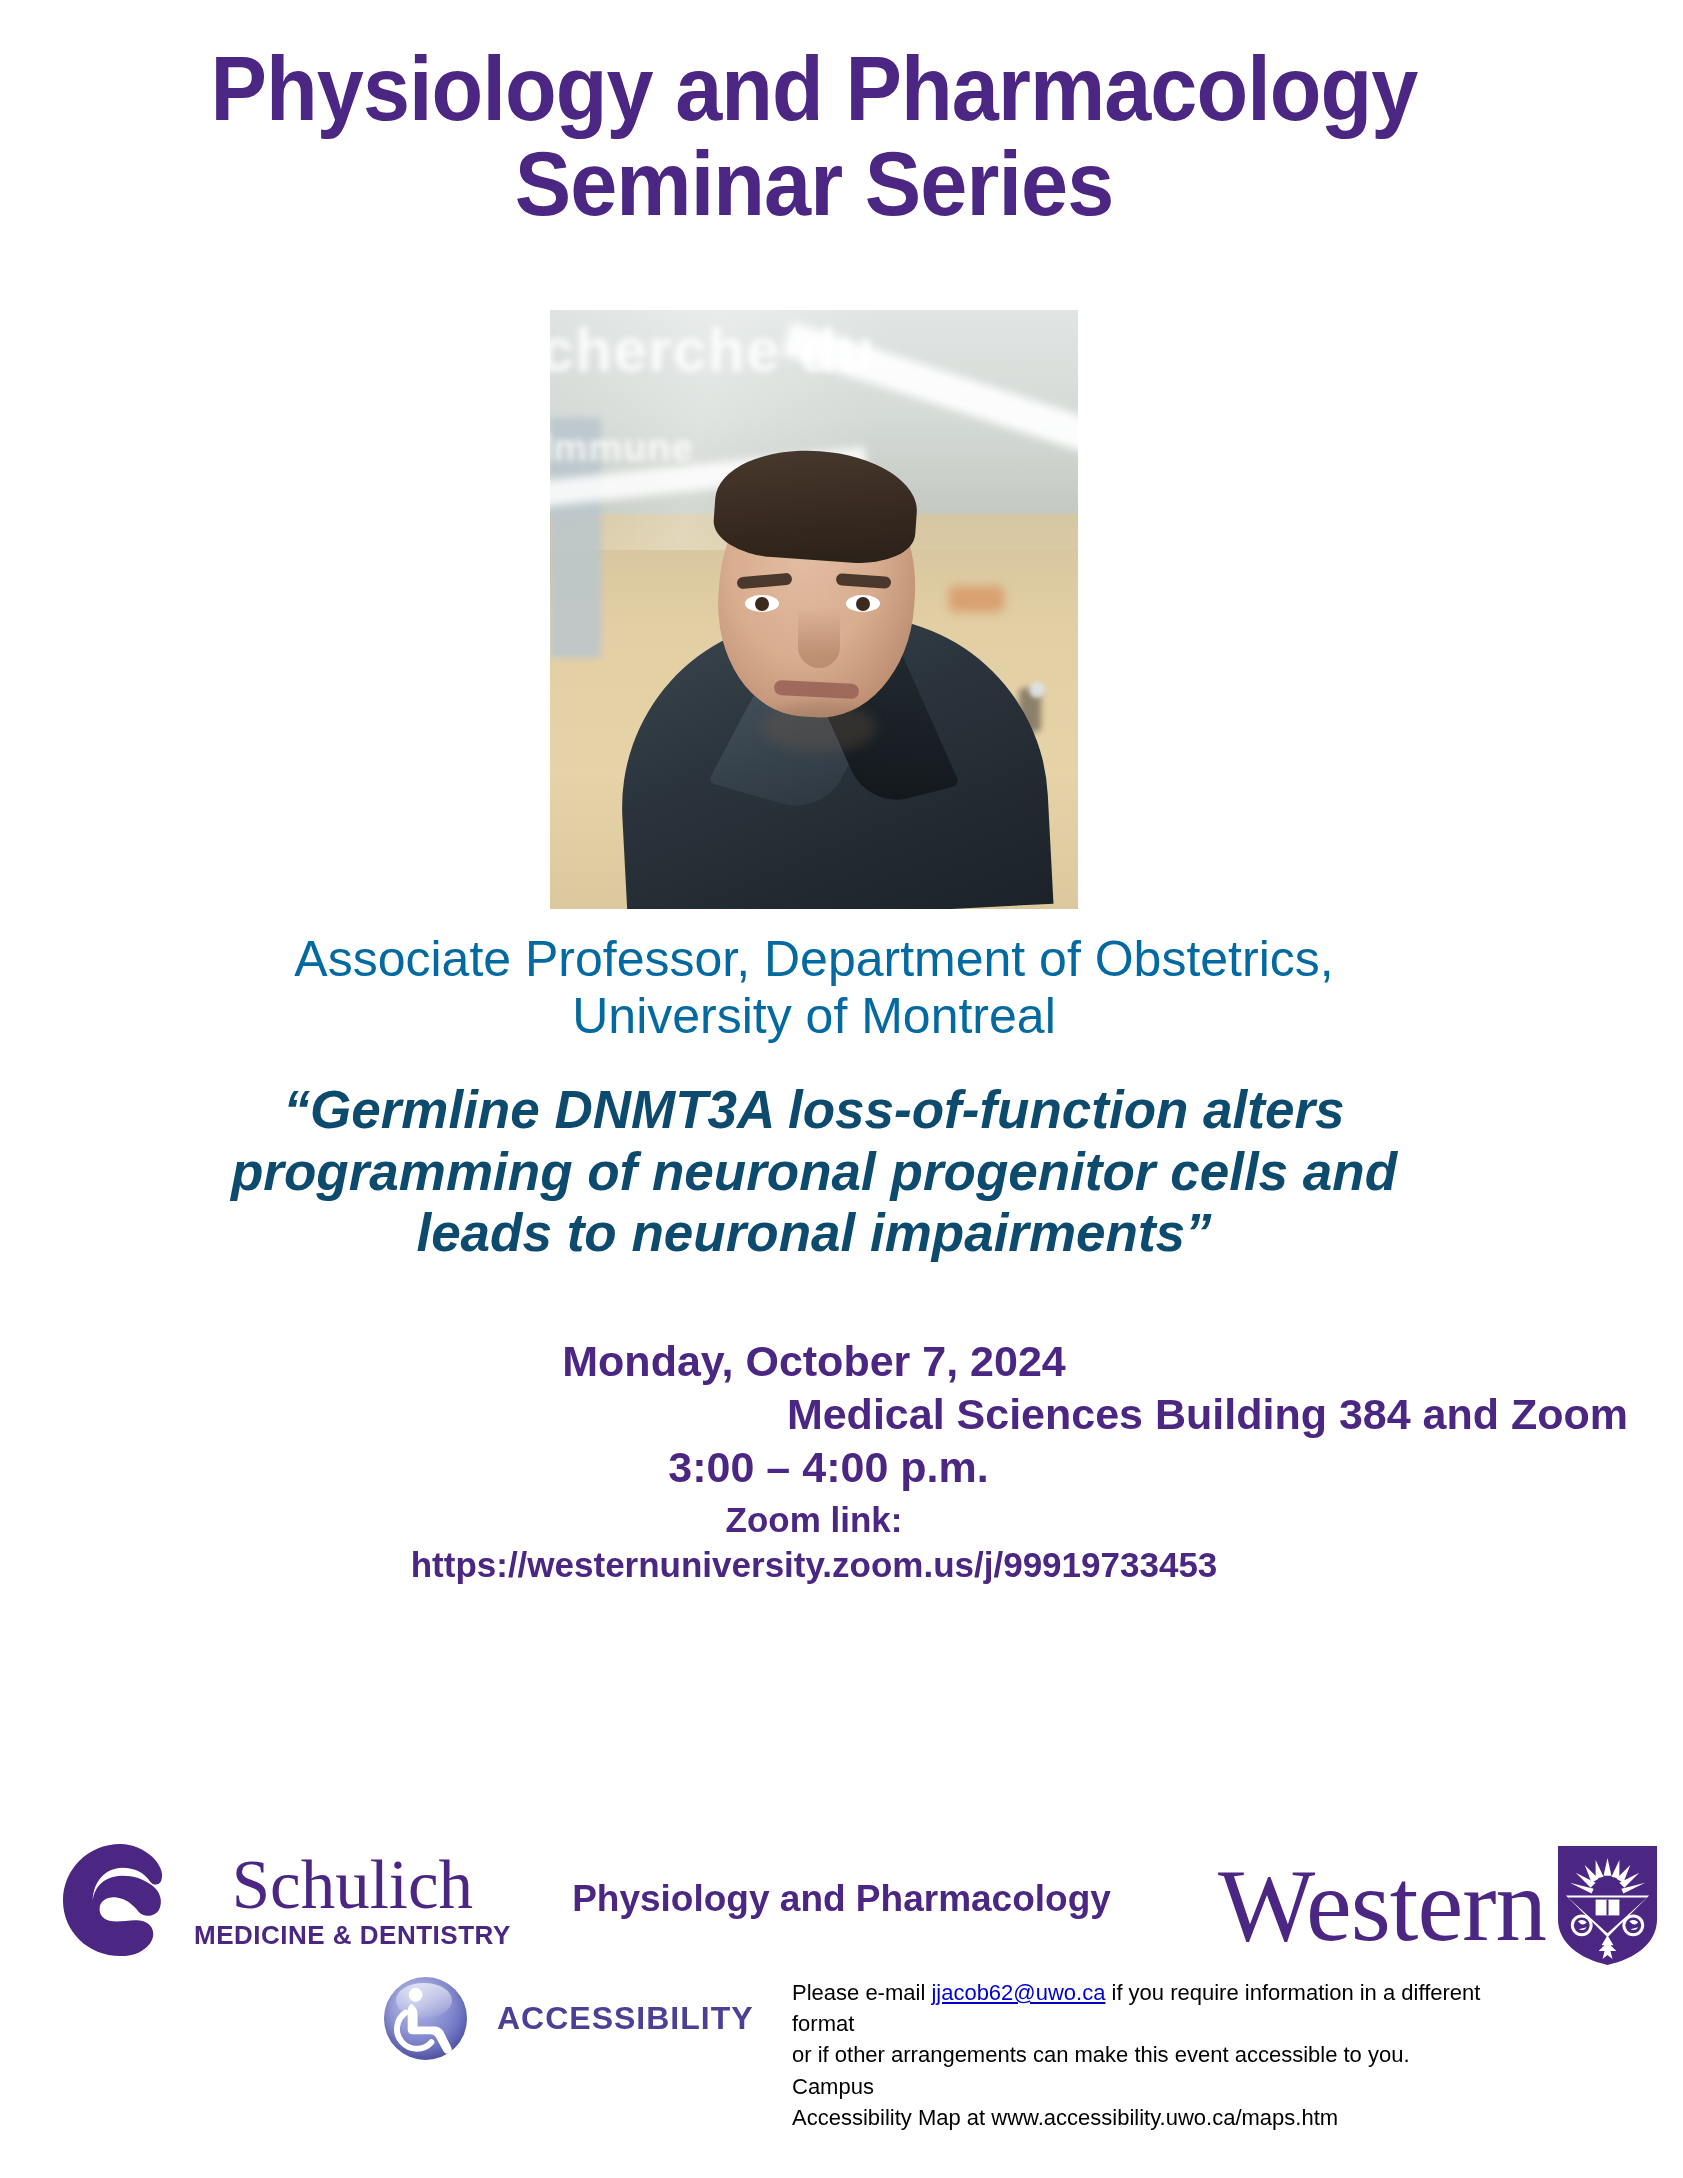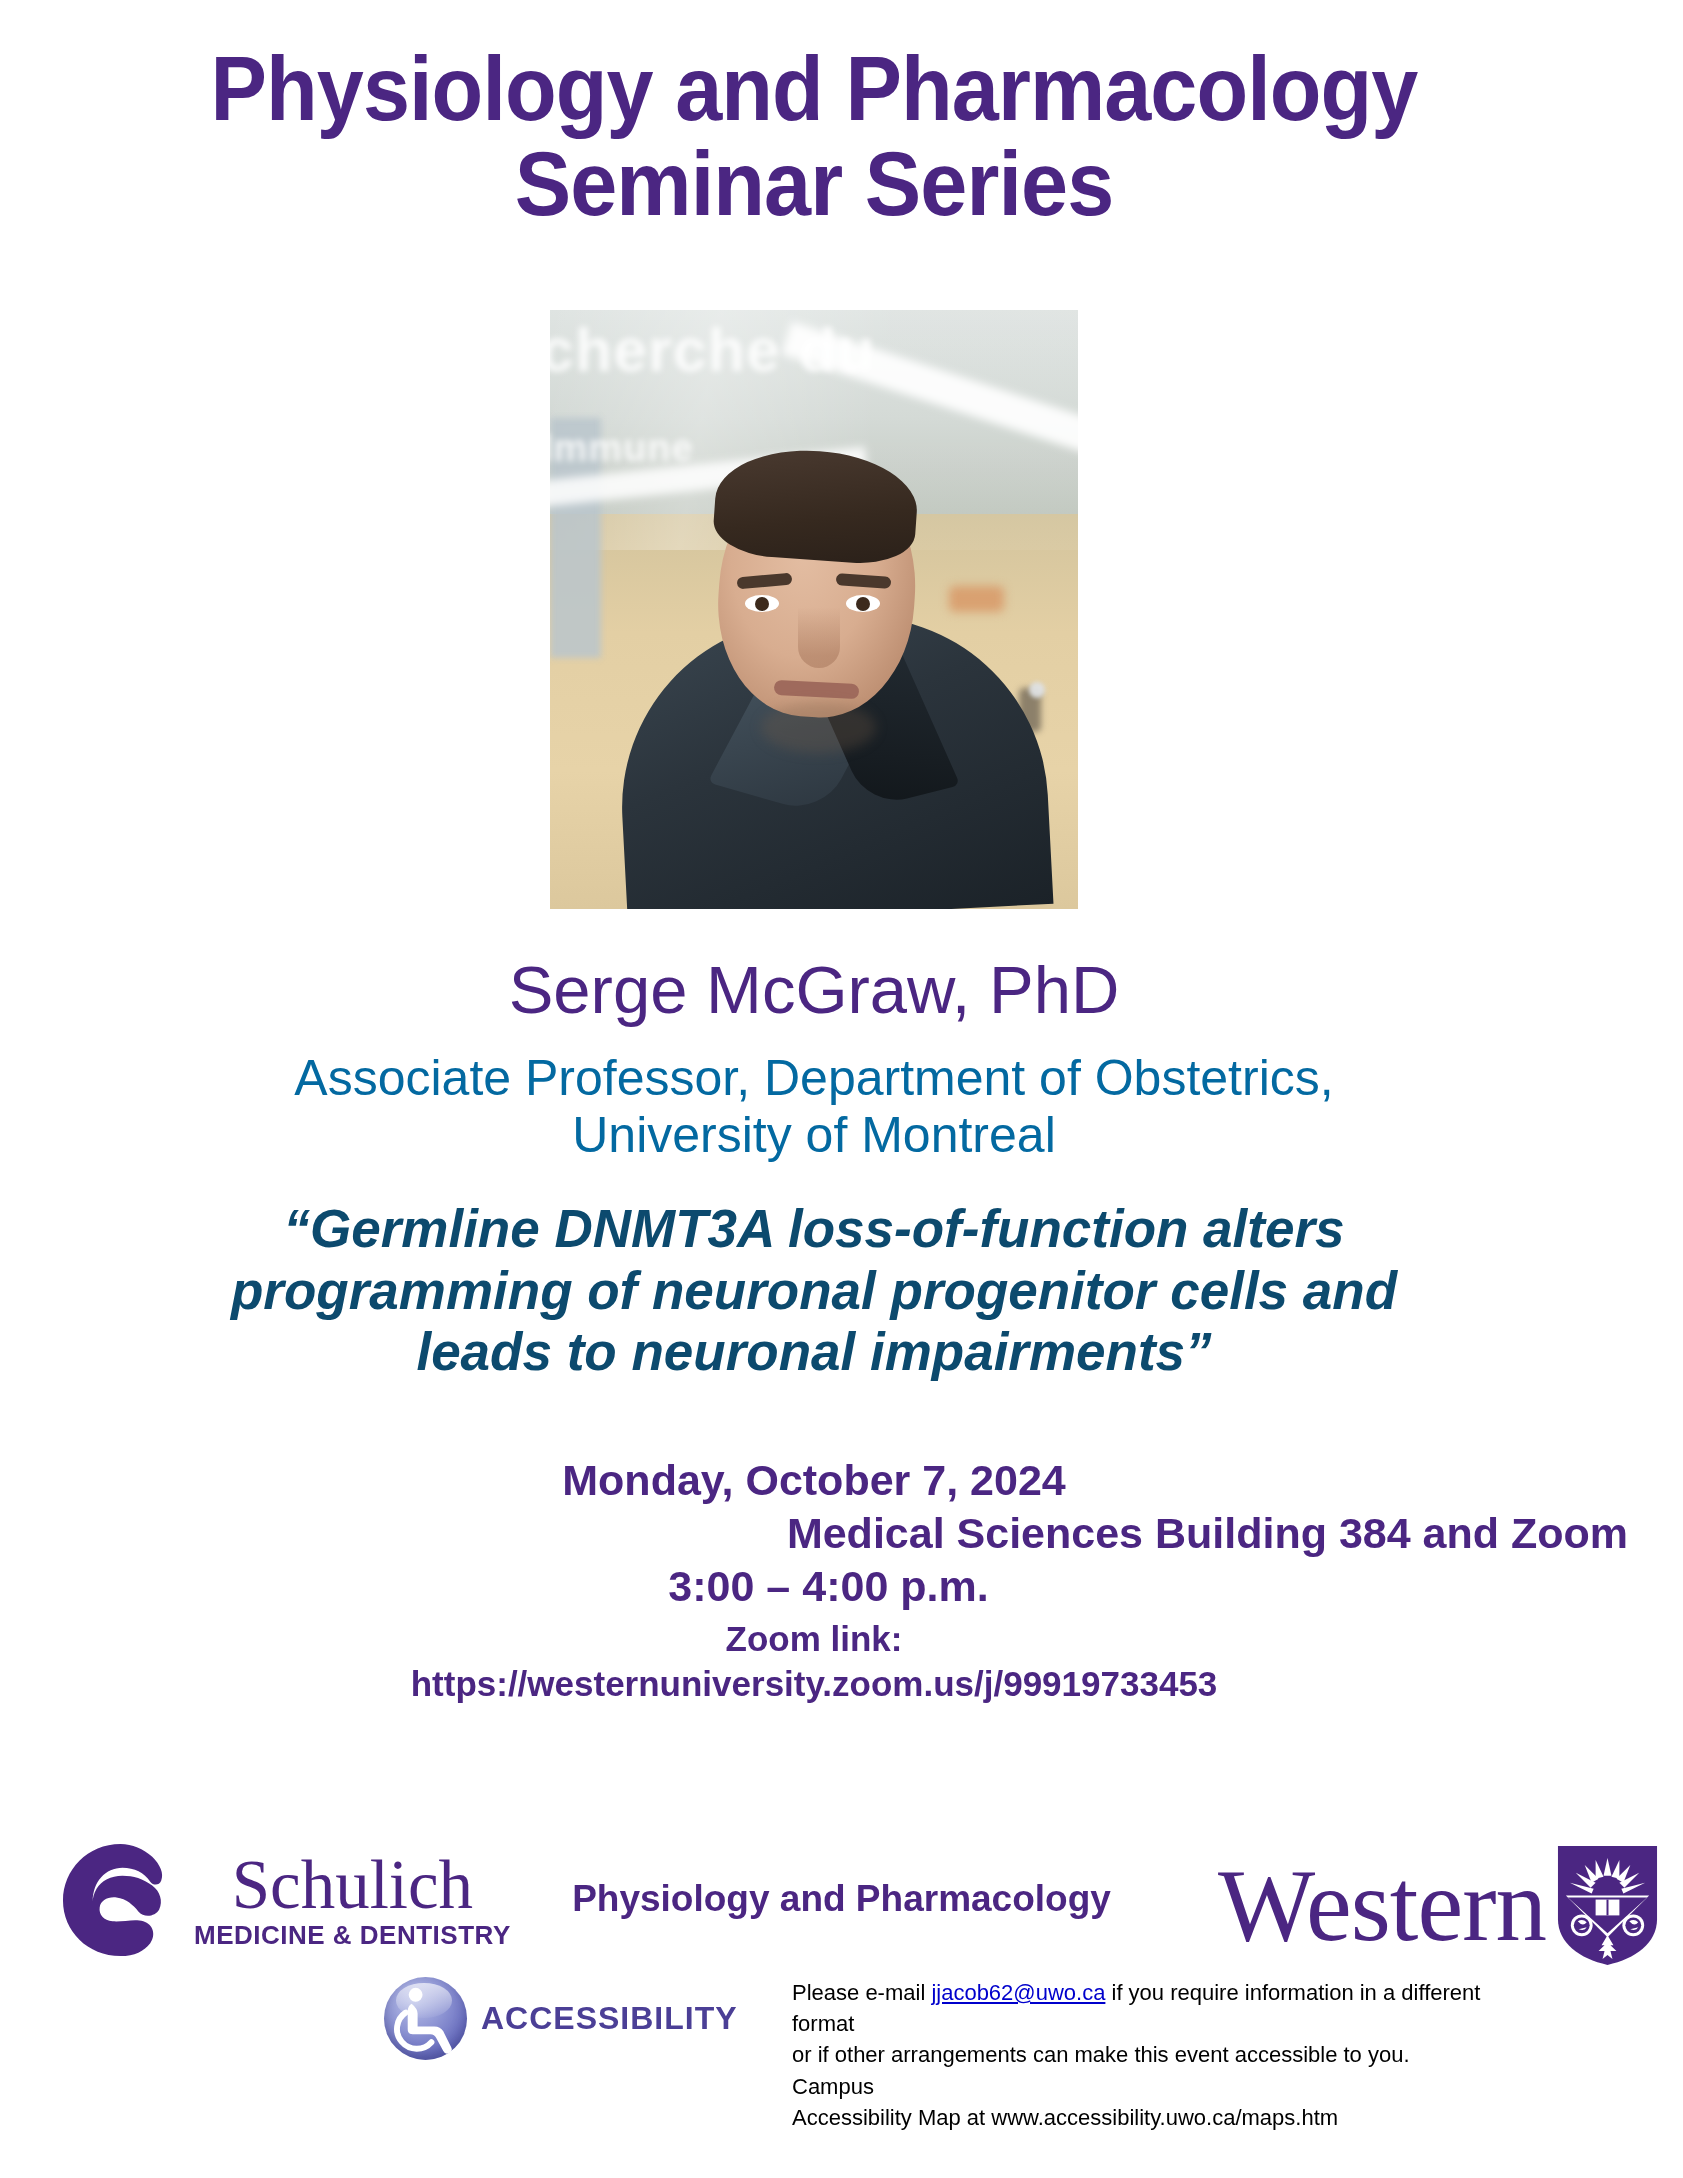"Serge McGraw, PhD" div.speaker-name { html: <div>Serge McGraw, PhD</div> -> none }
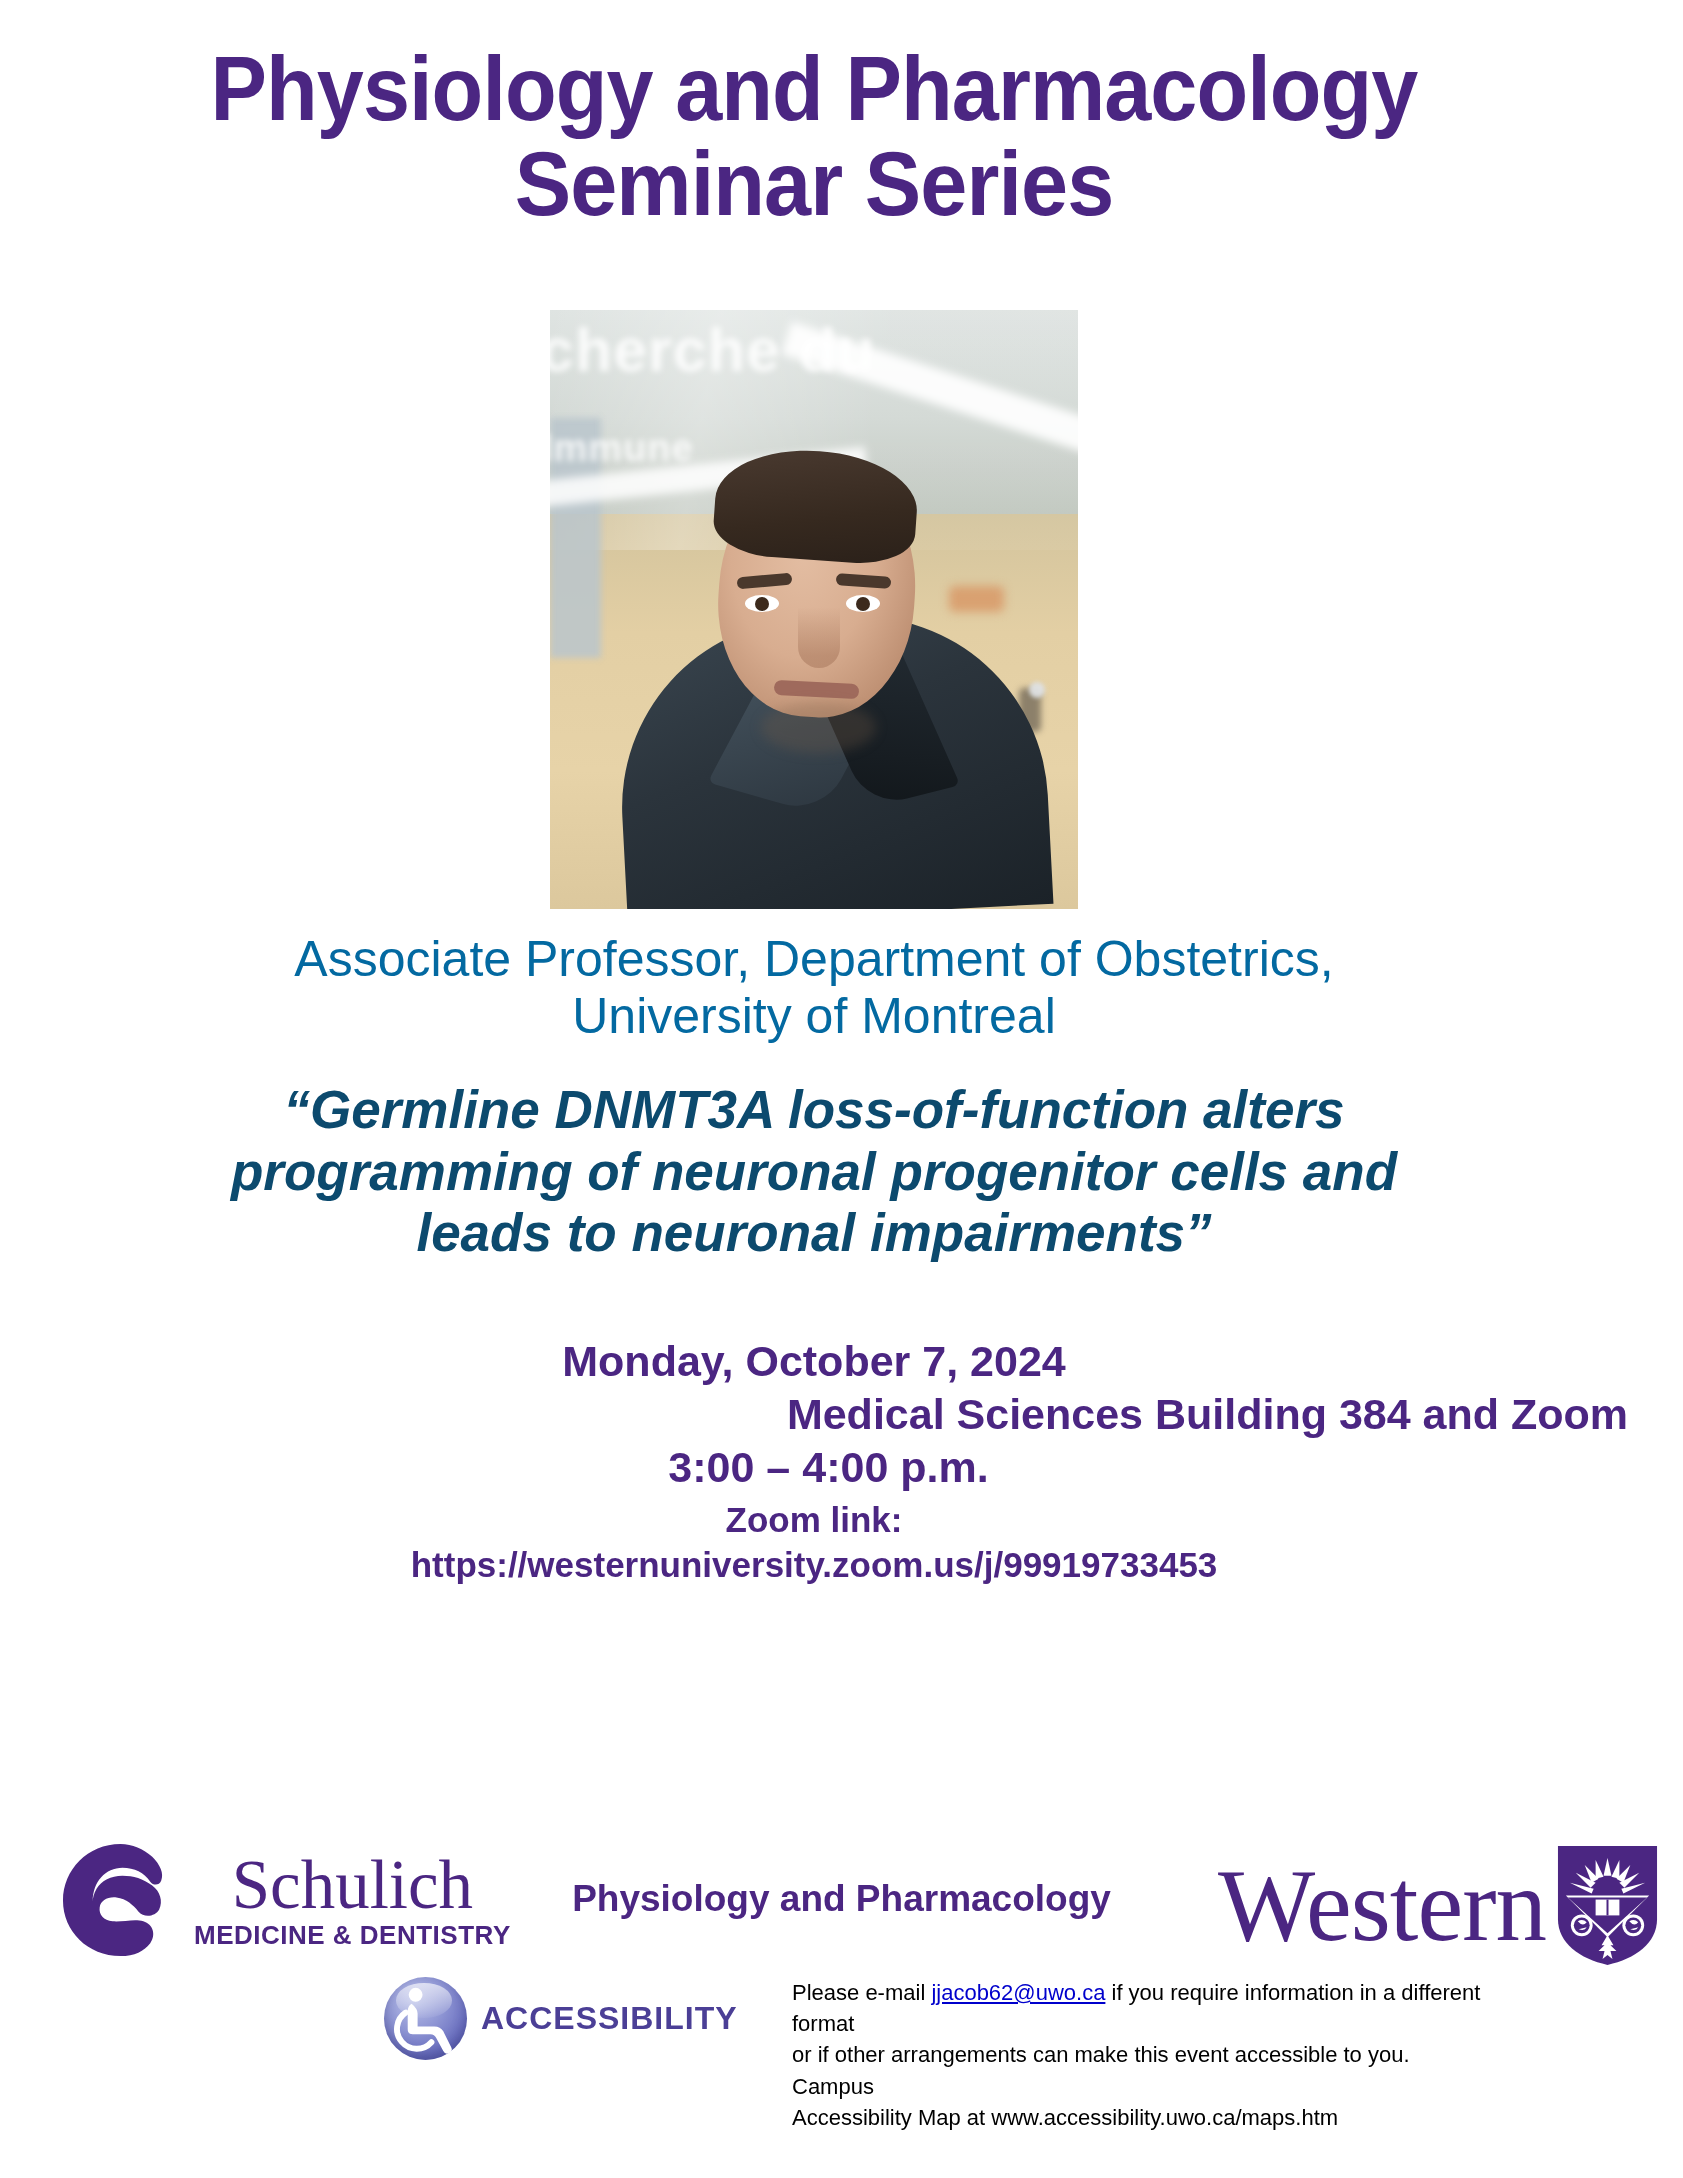"ACCESSIBILITY" .access-badge { gap: none -> 16px }
